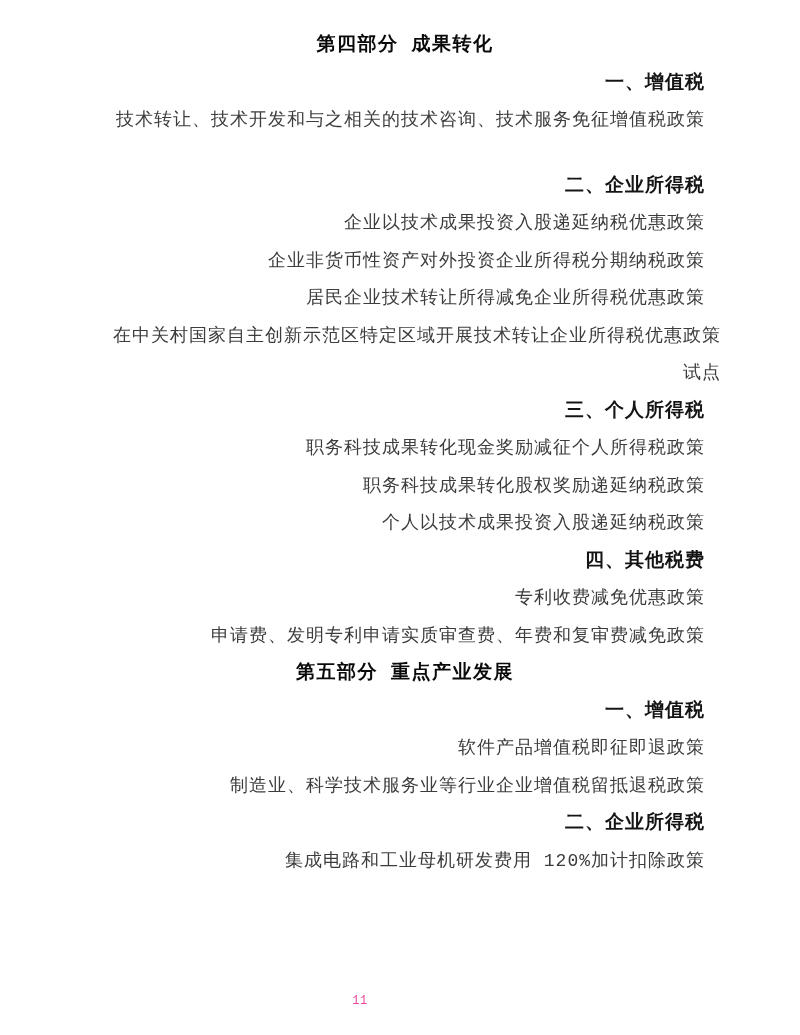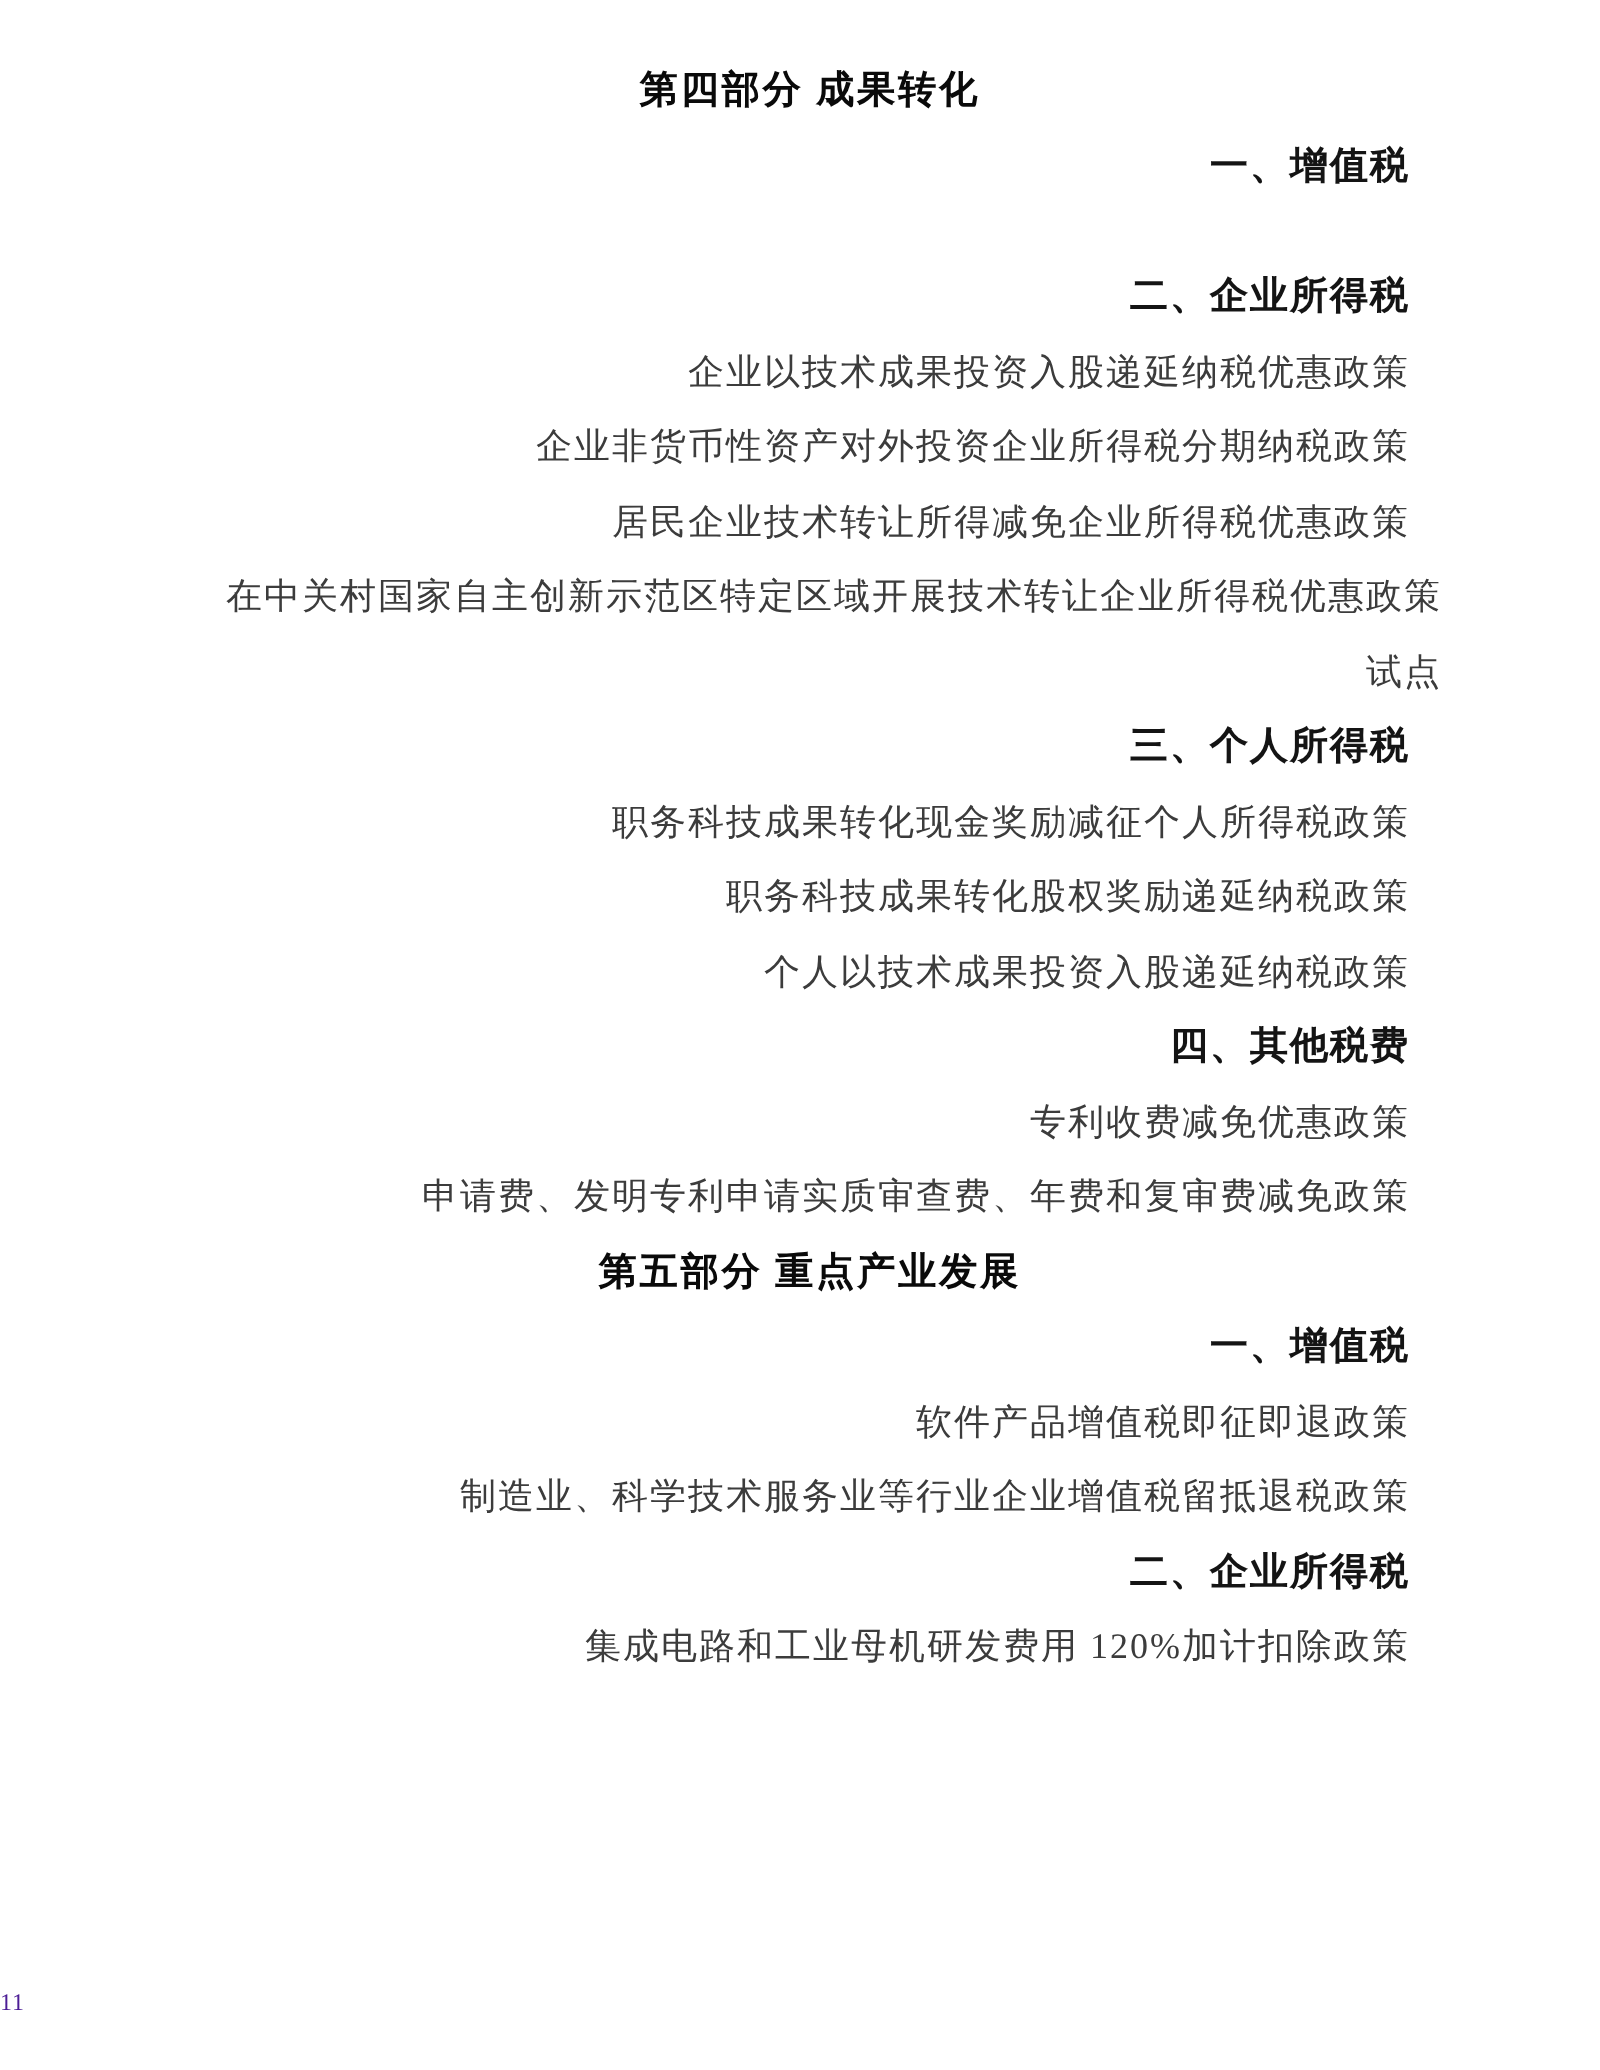"第四部分 成果转化" .page { font-family: Liberation Serif, serif -> Liberation Mono, monospace }
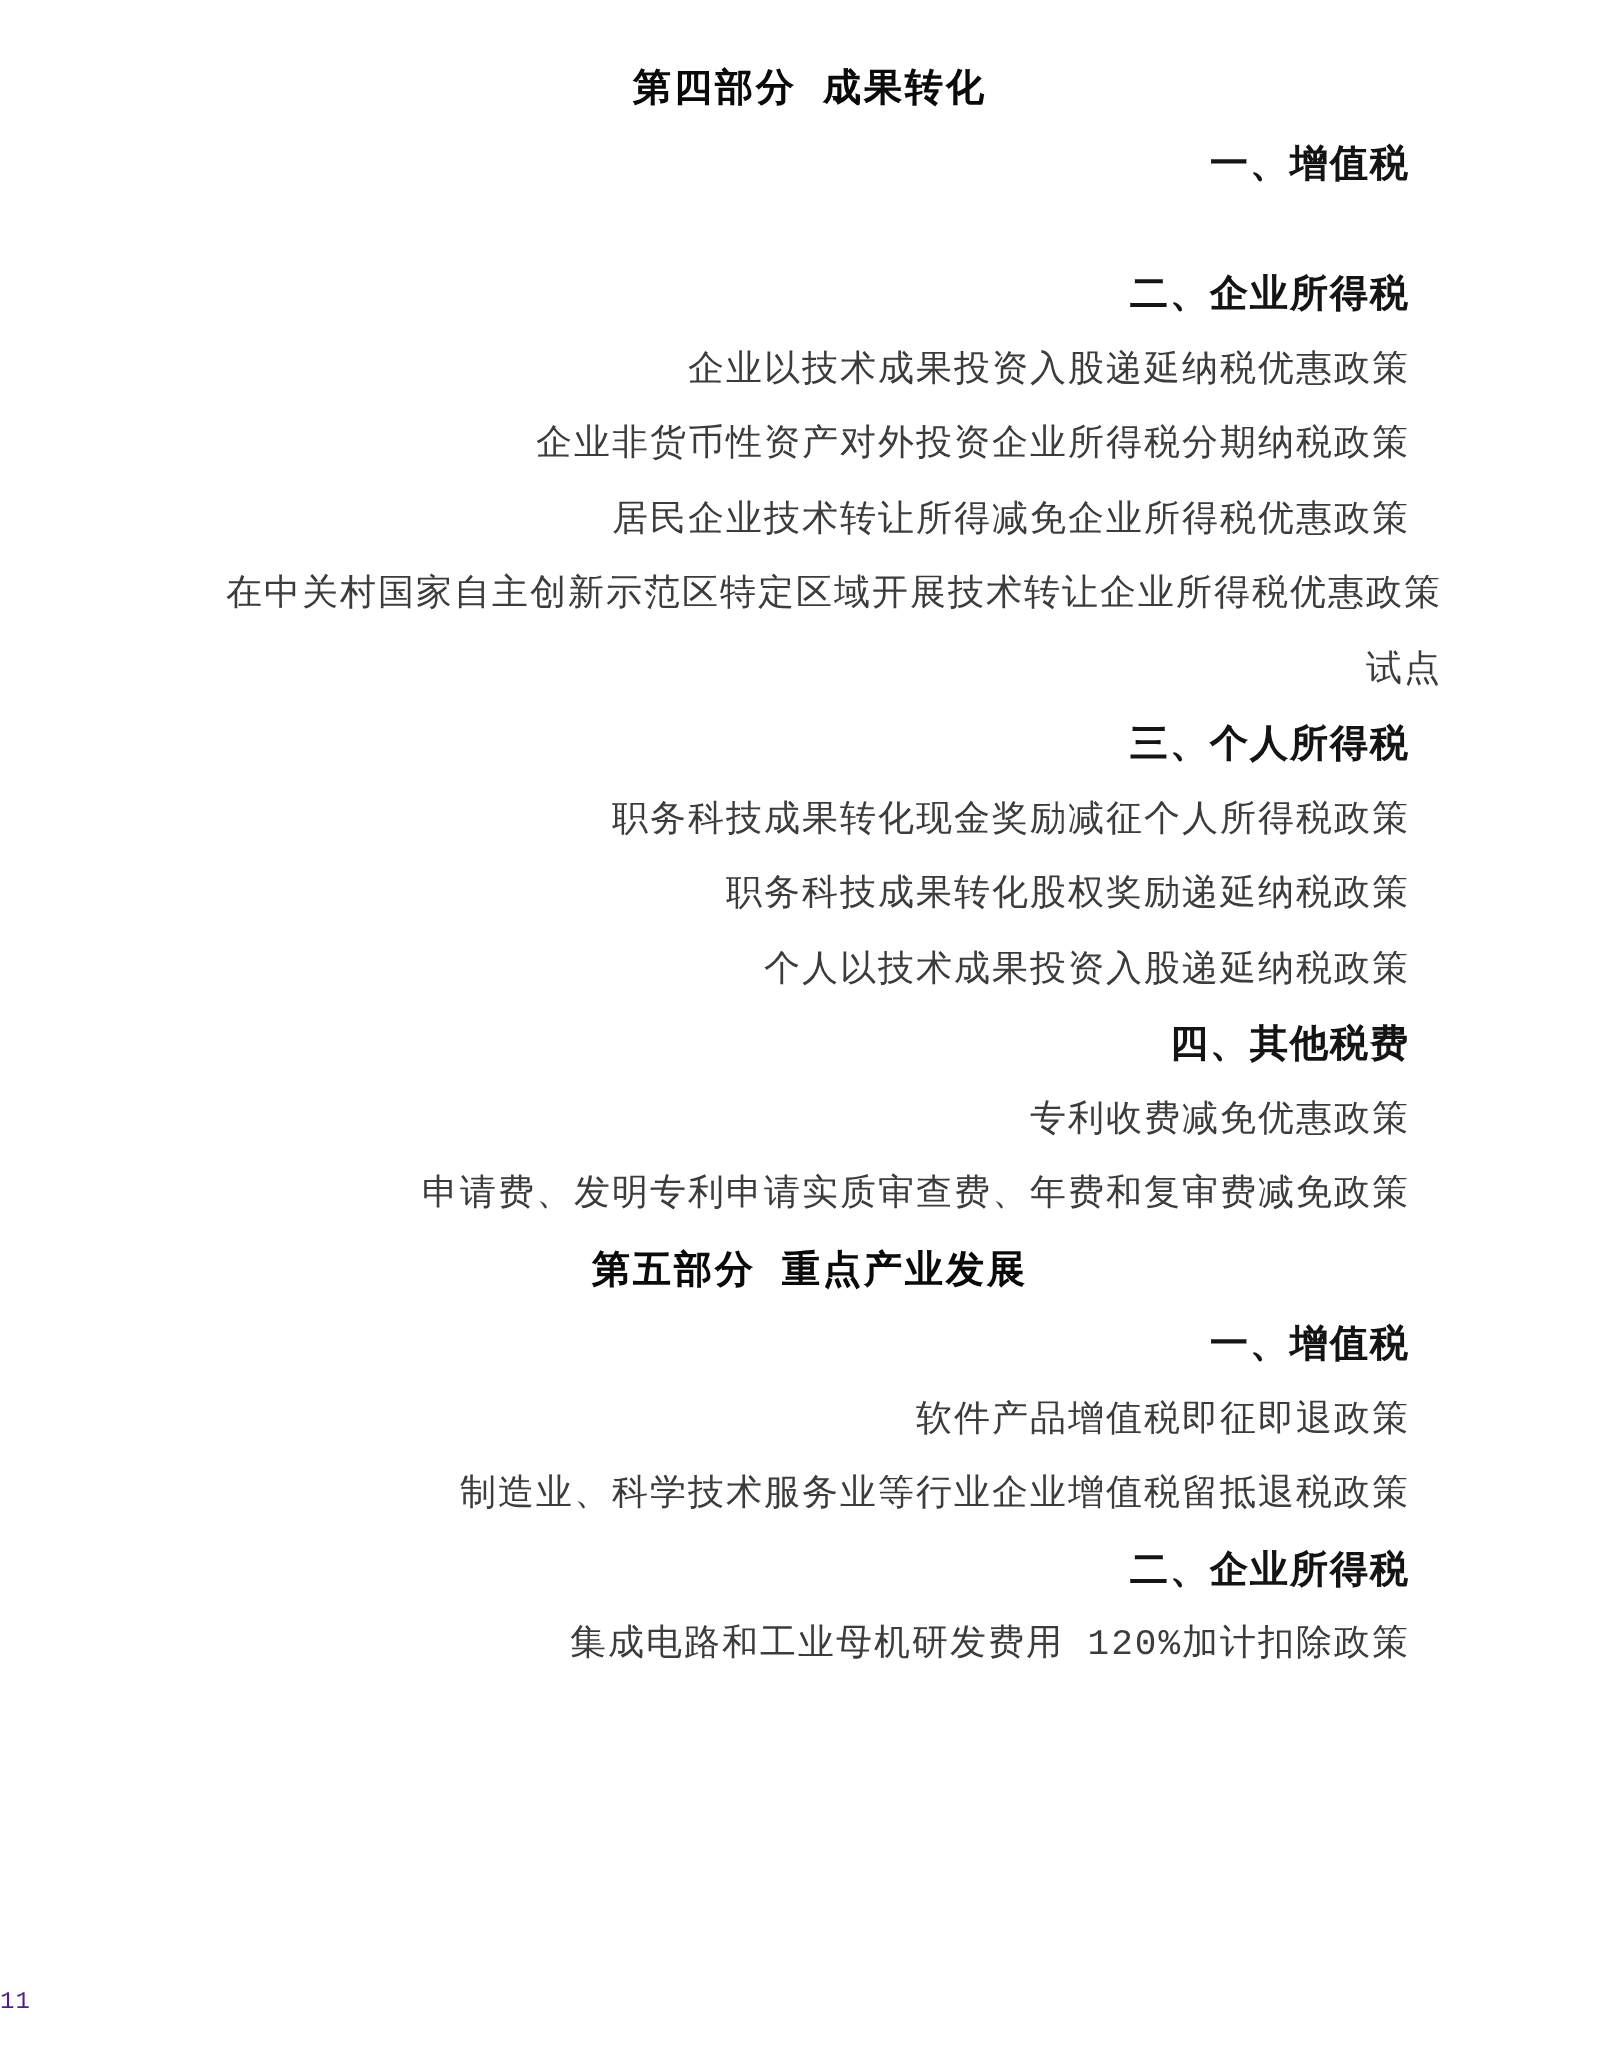"技术转让、技术开发和与之相关的技术咨询、技术服务免征增值税政策" div.row { html: none -> <div>技术转让、技术开发和与之相关的技术咨询、技术服务免征增值税政策</div> }
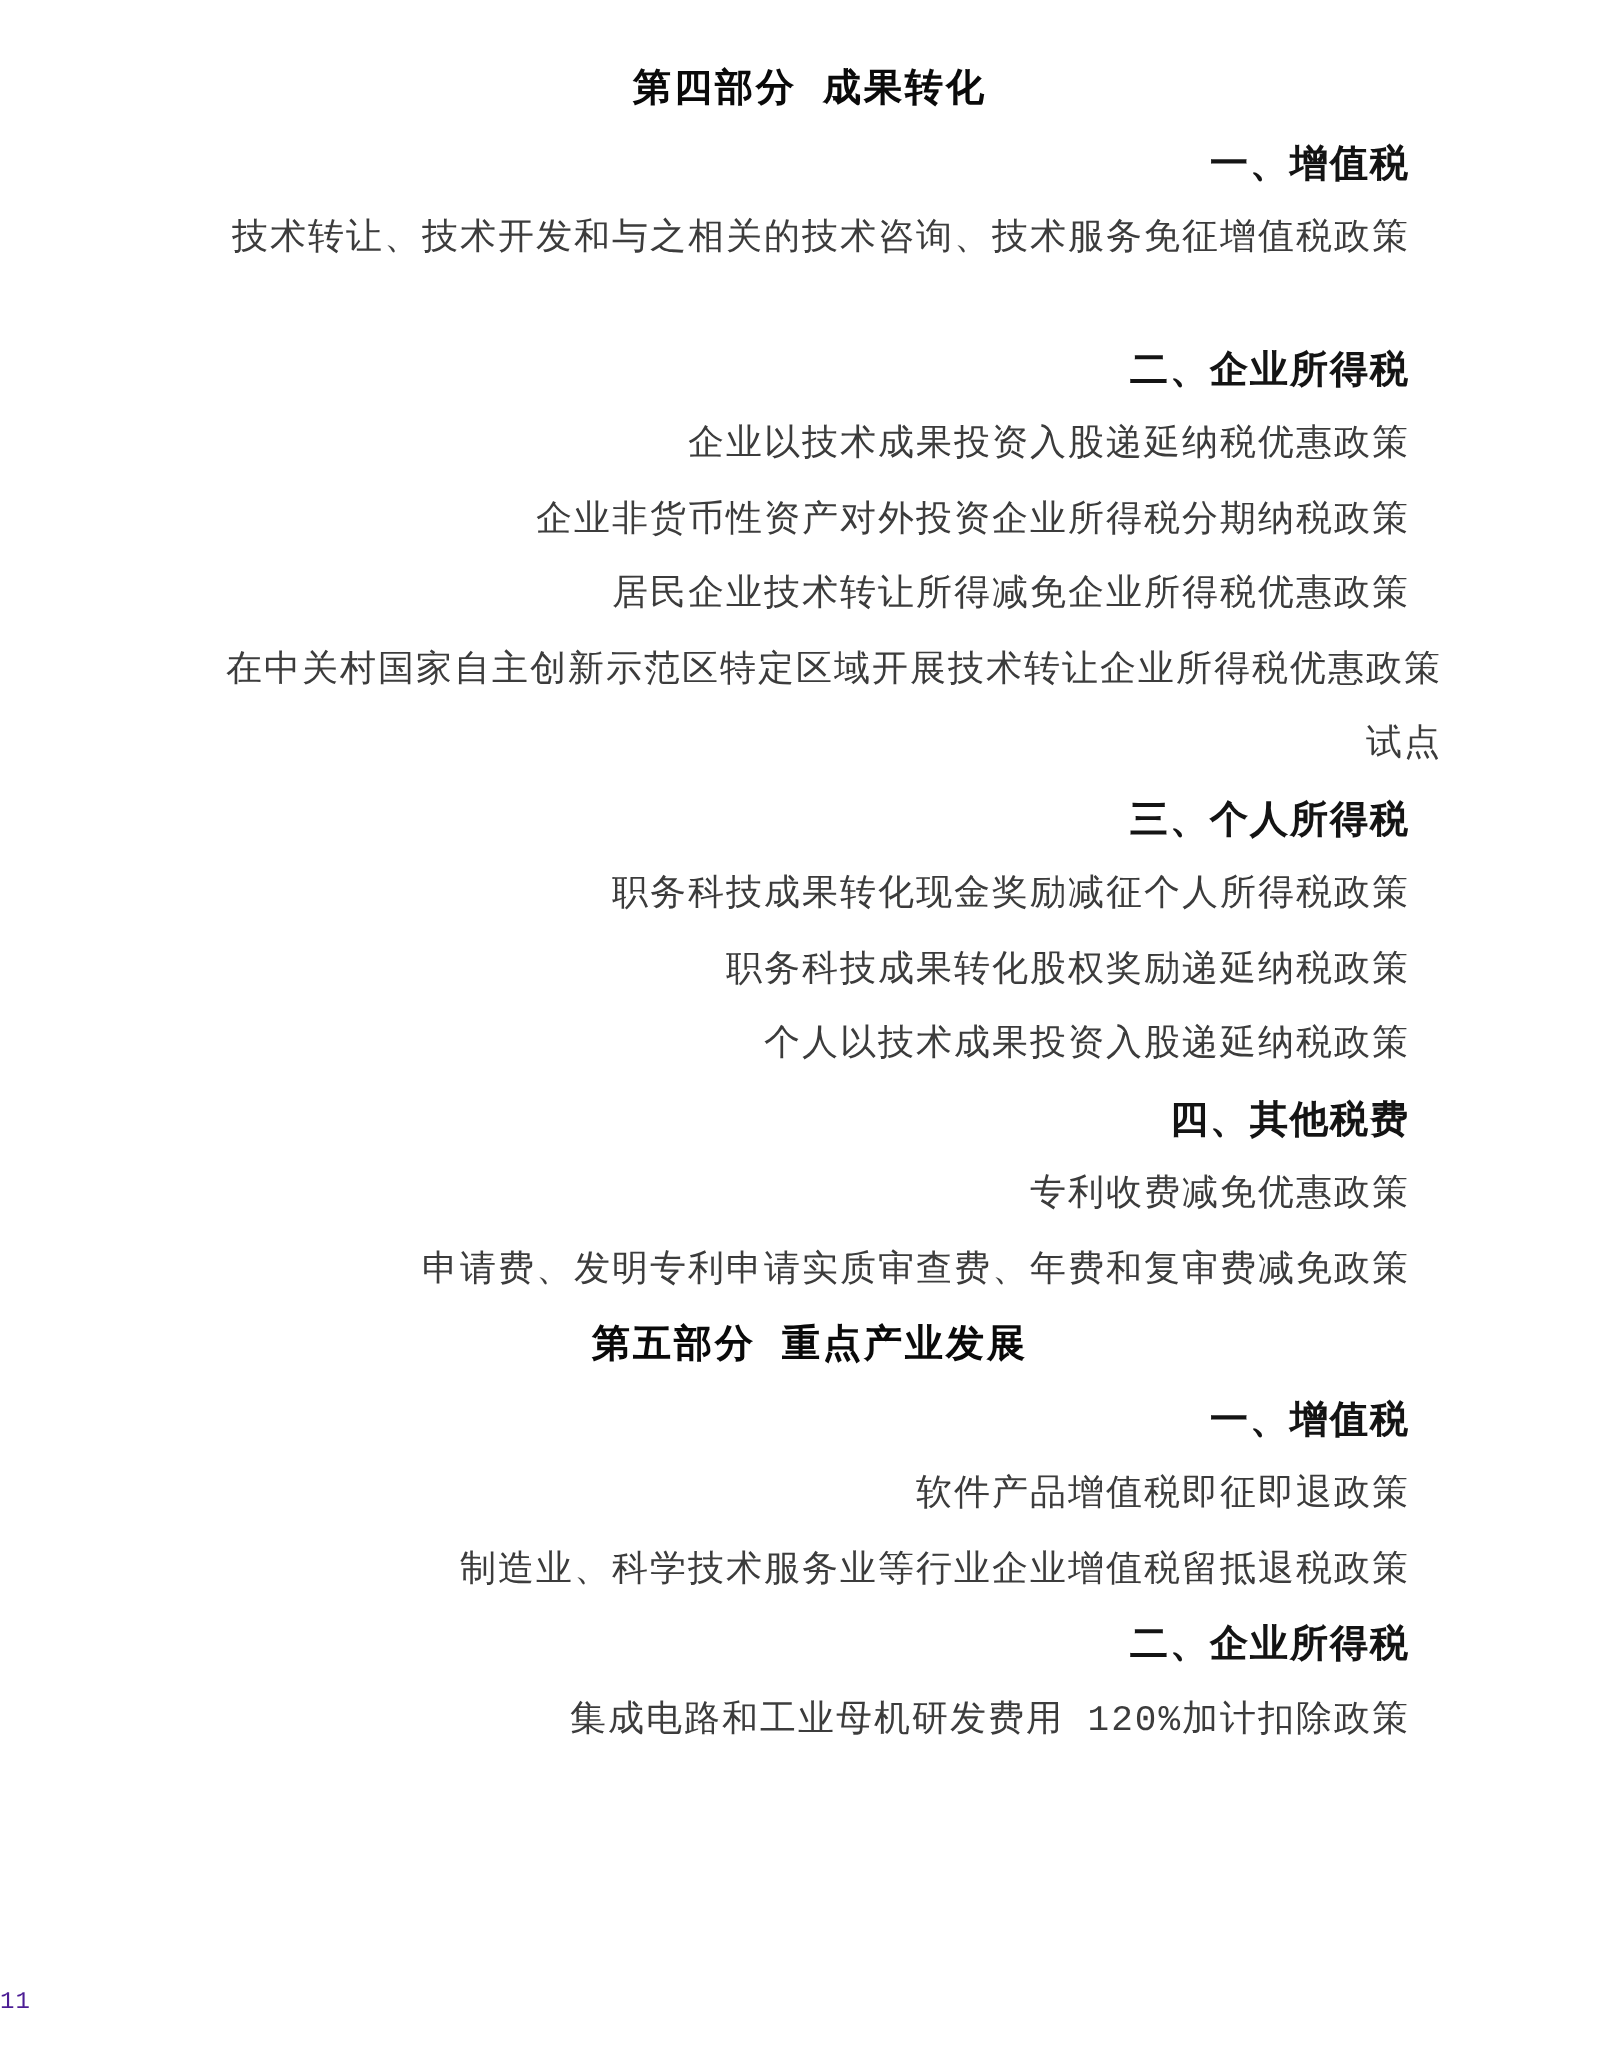"11" .page-number { color: #4c1d95 -> #ec4899; text-align: left -> center }
